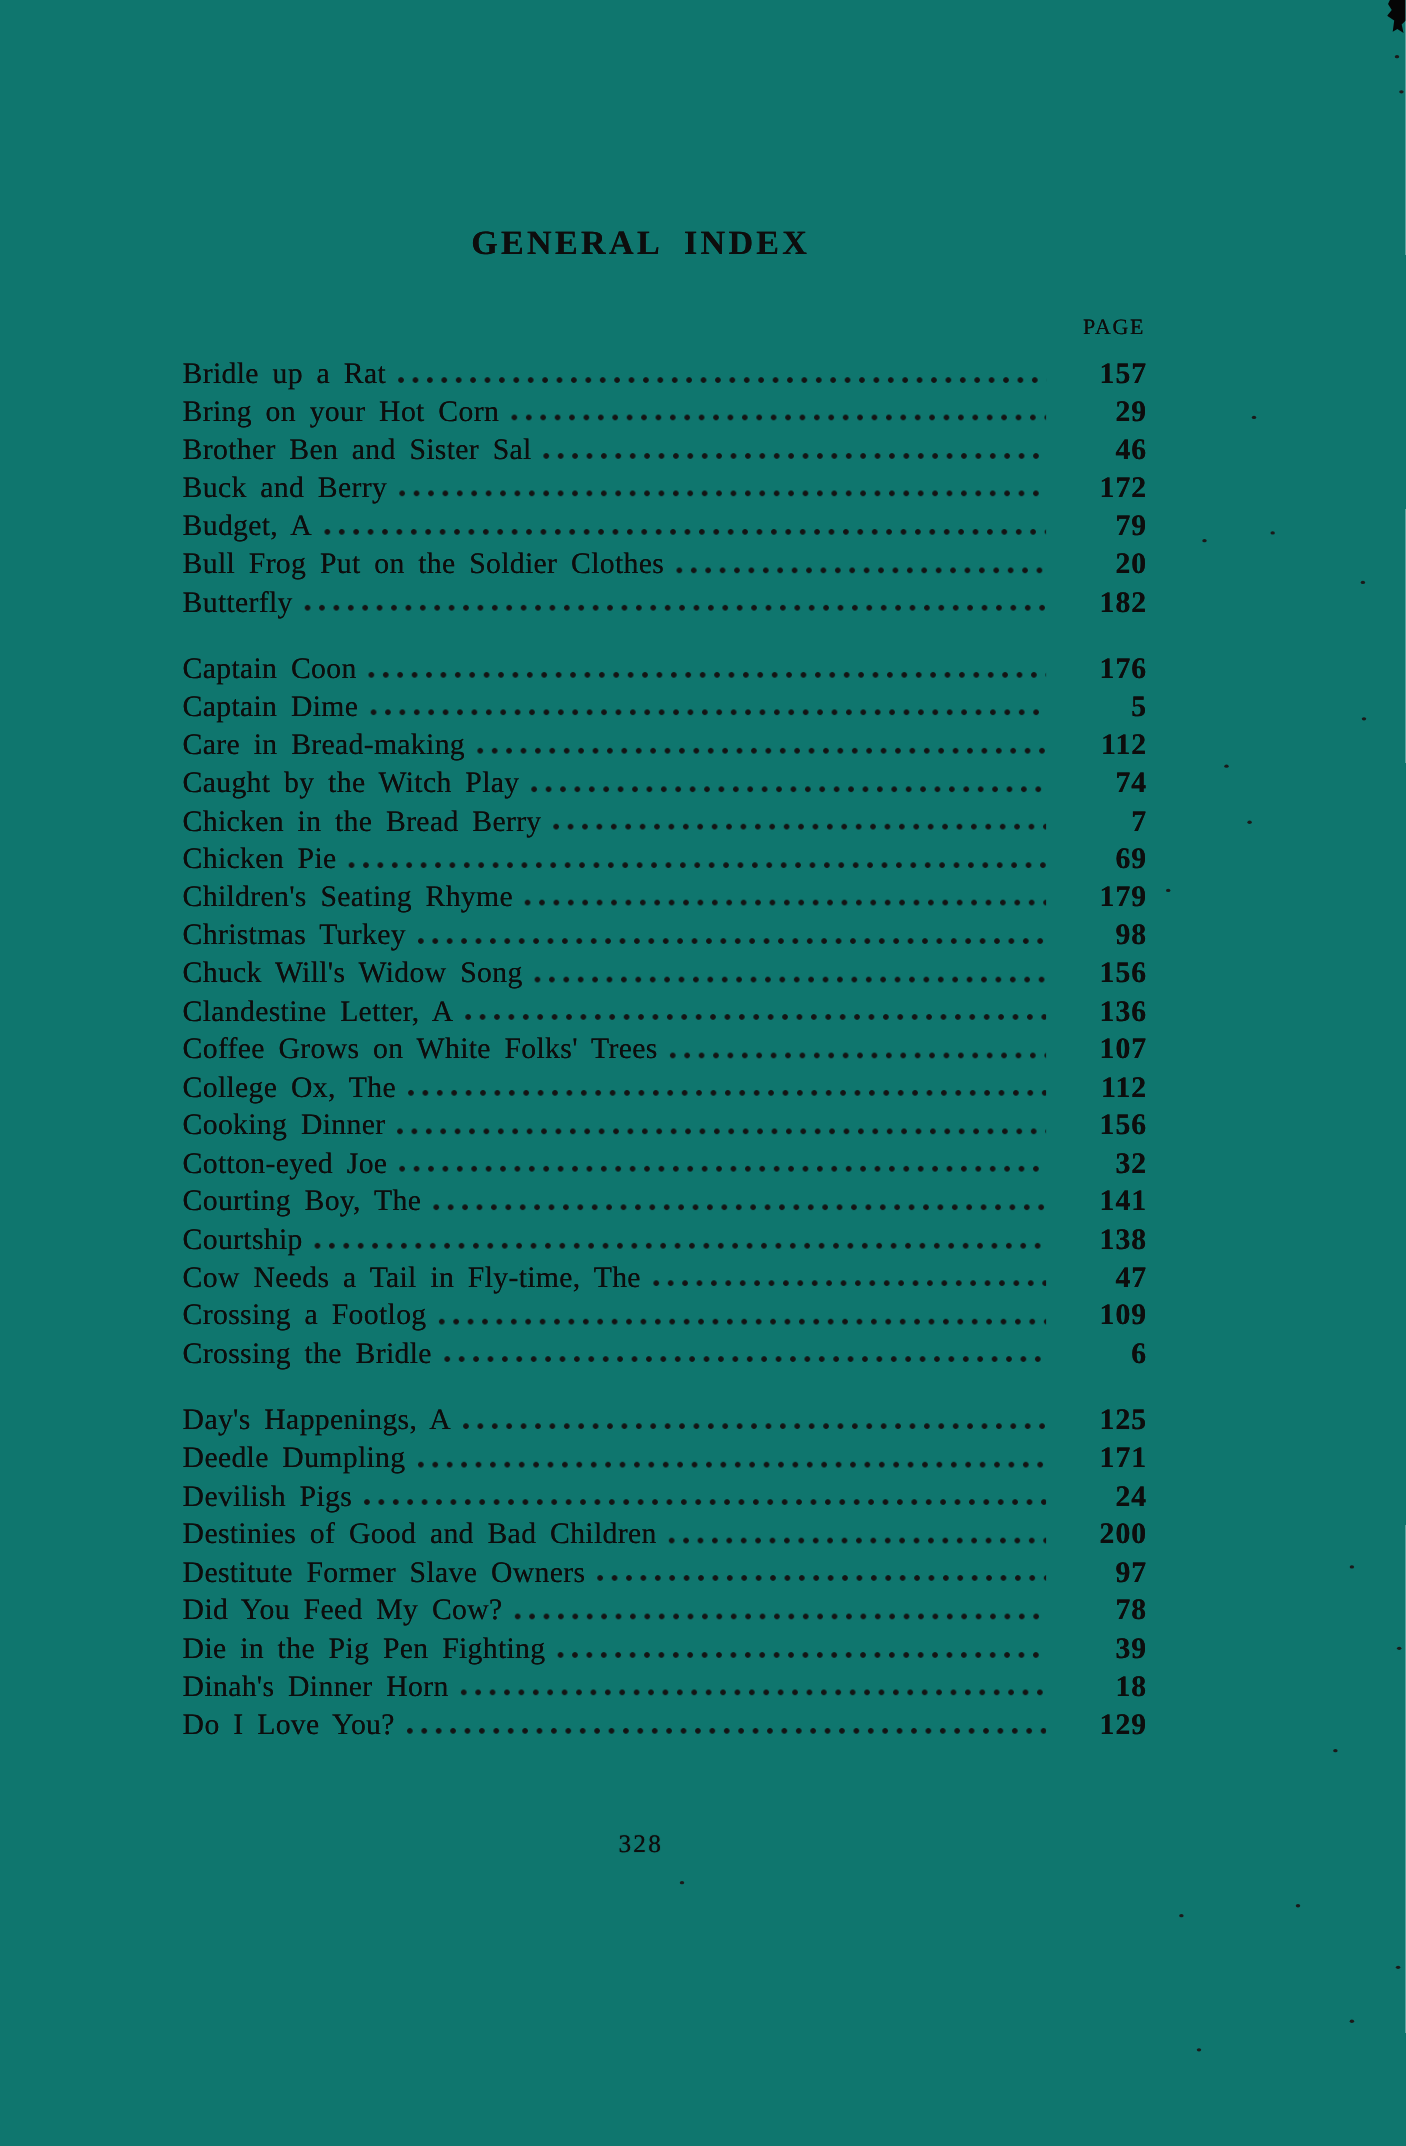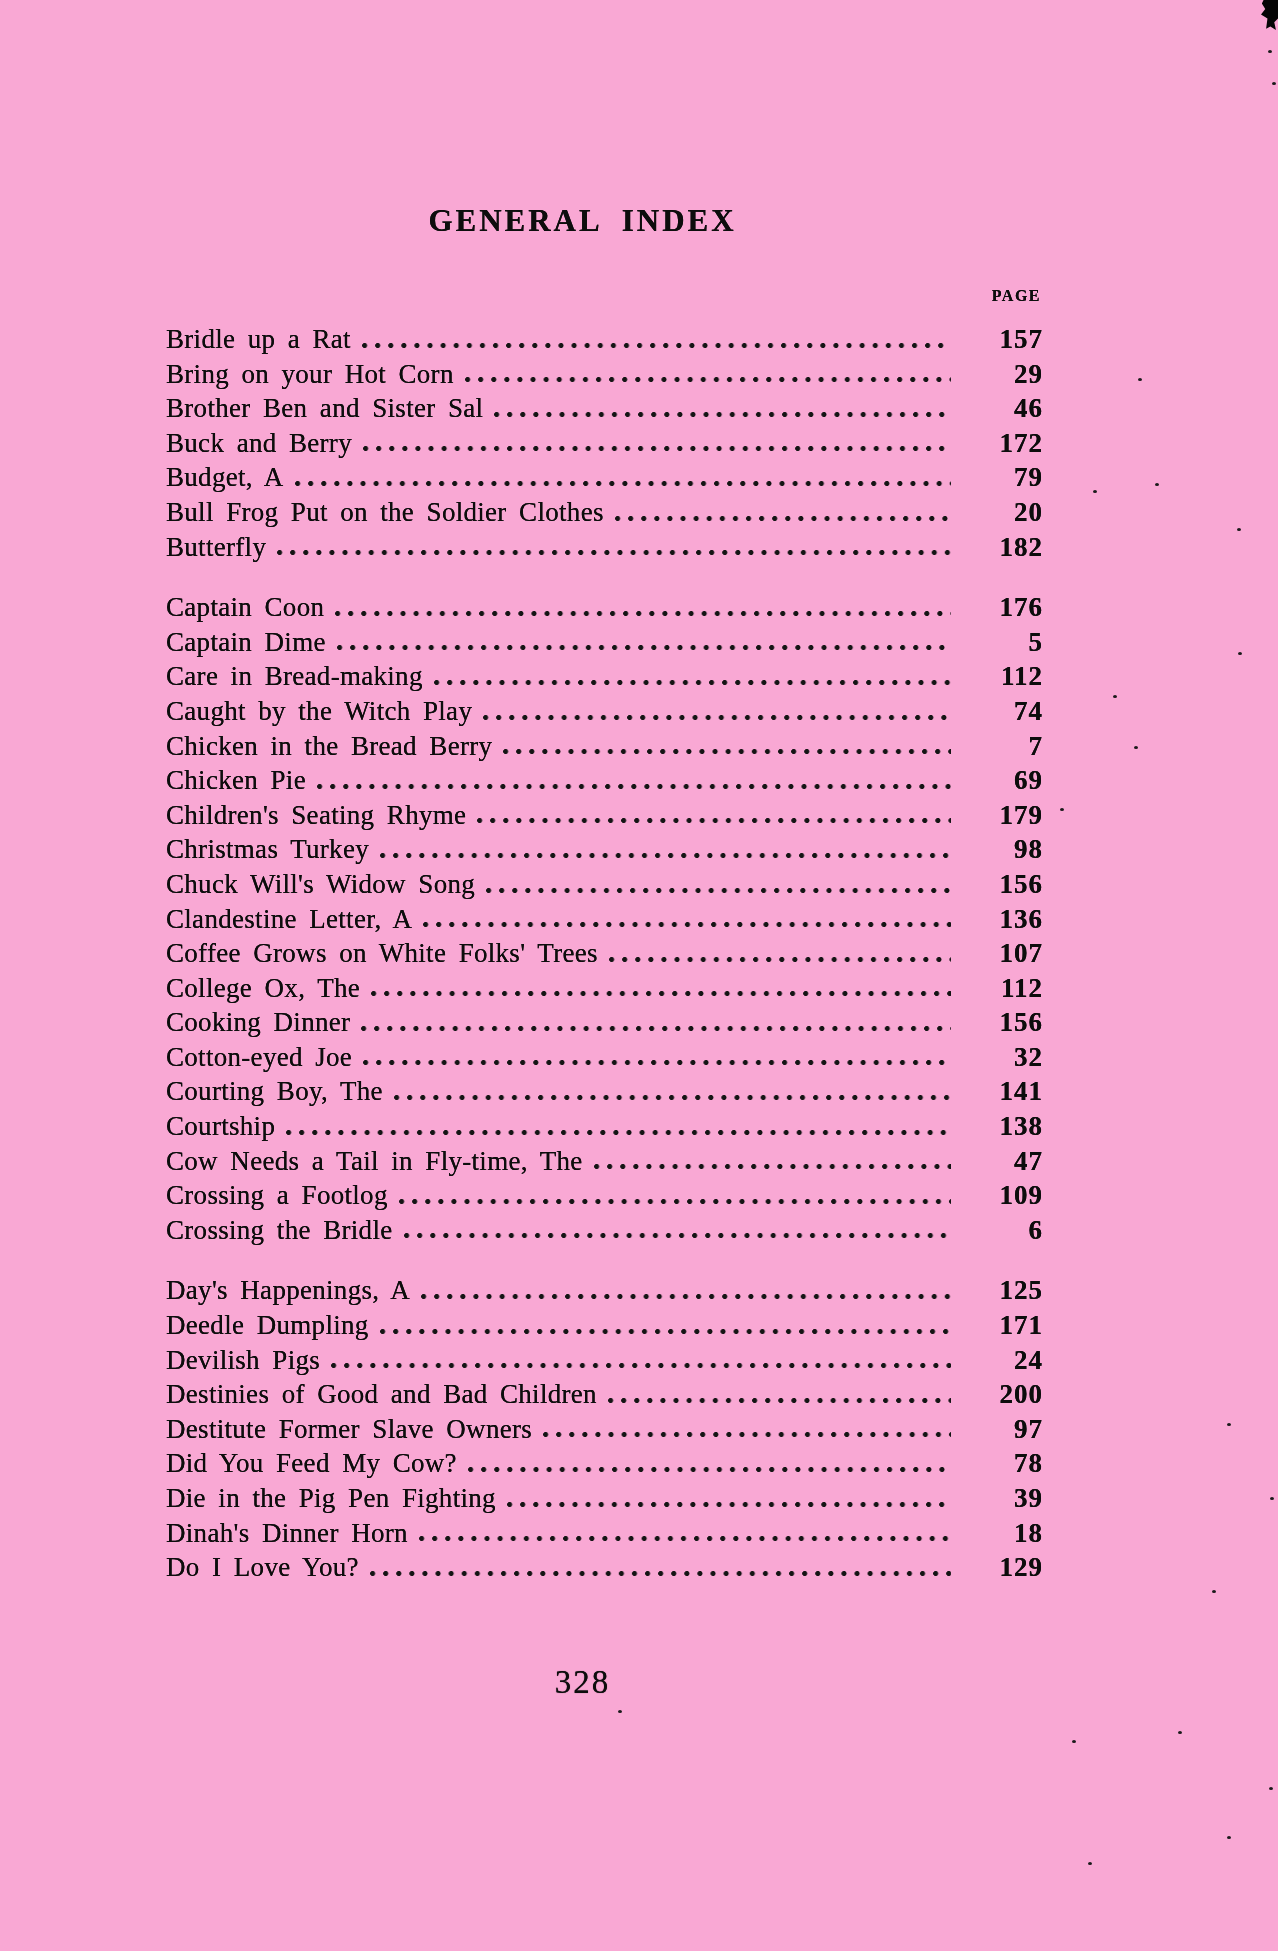"GENERAL INDEX" .page { background: #f9a8d4 -> #0f766e }
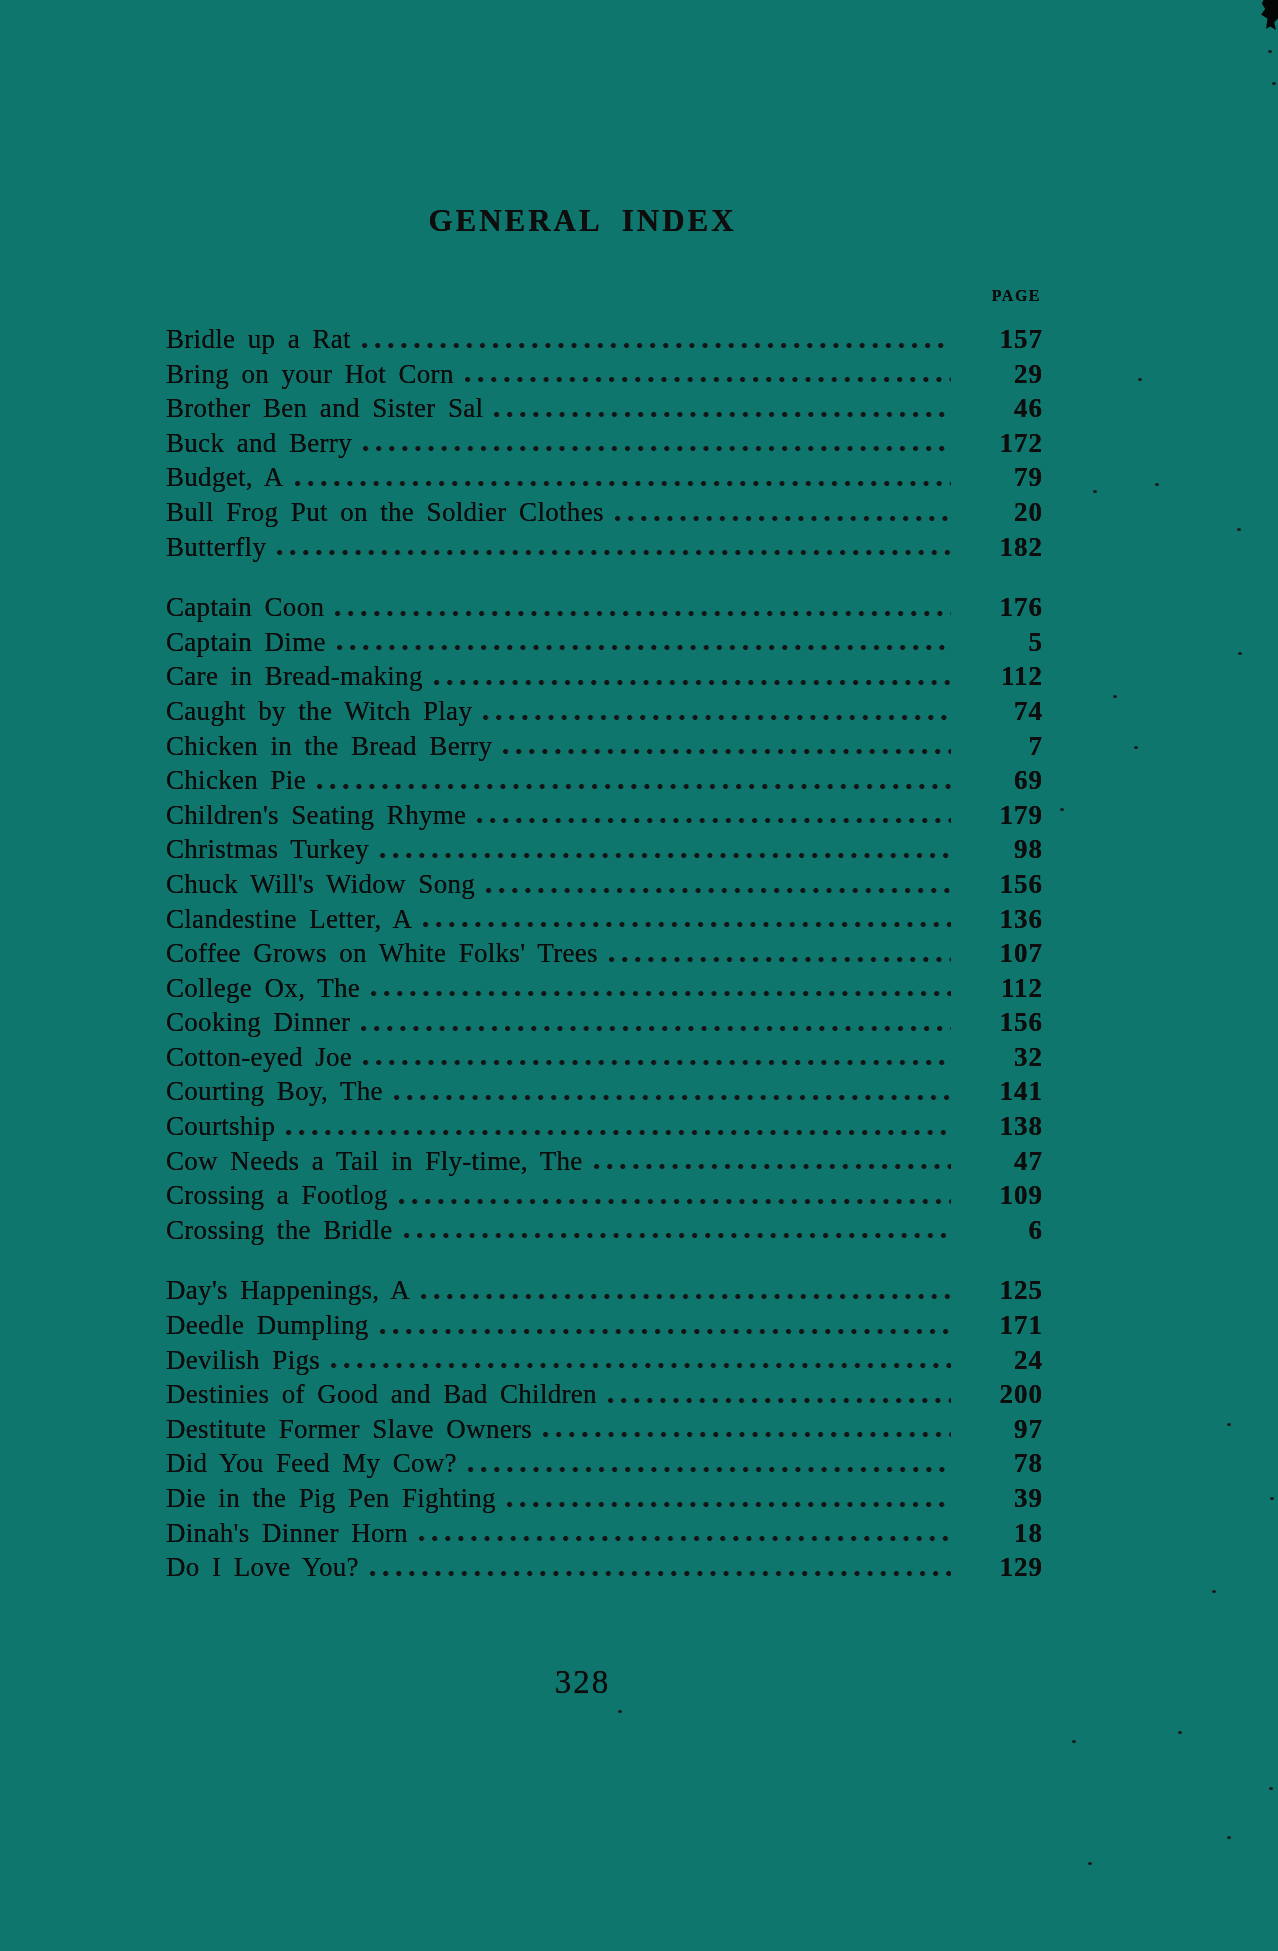"PAGE" .page-label { font-size: 16px -> 20px; font-weight: bold -> normal }
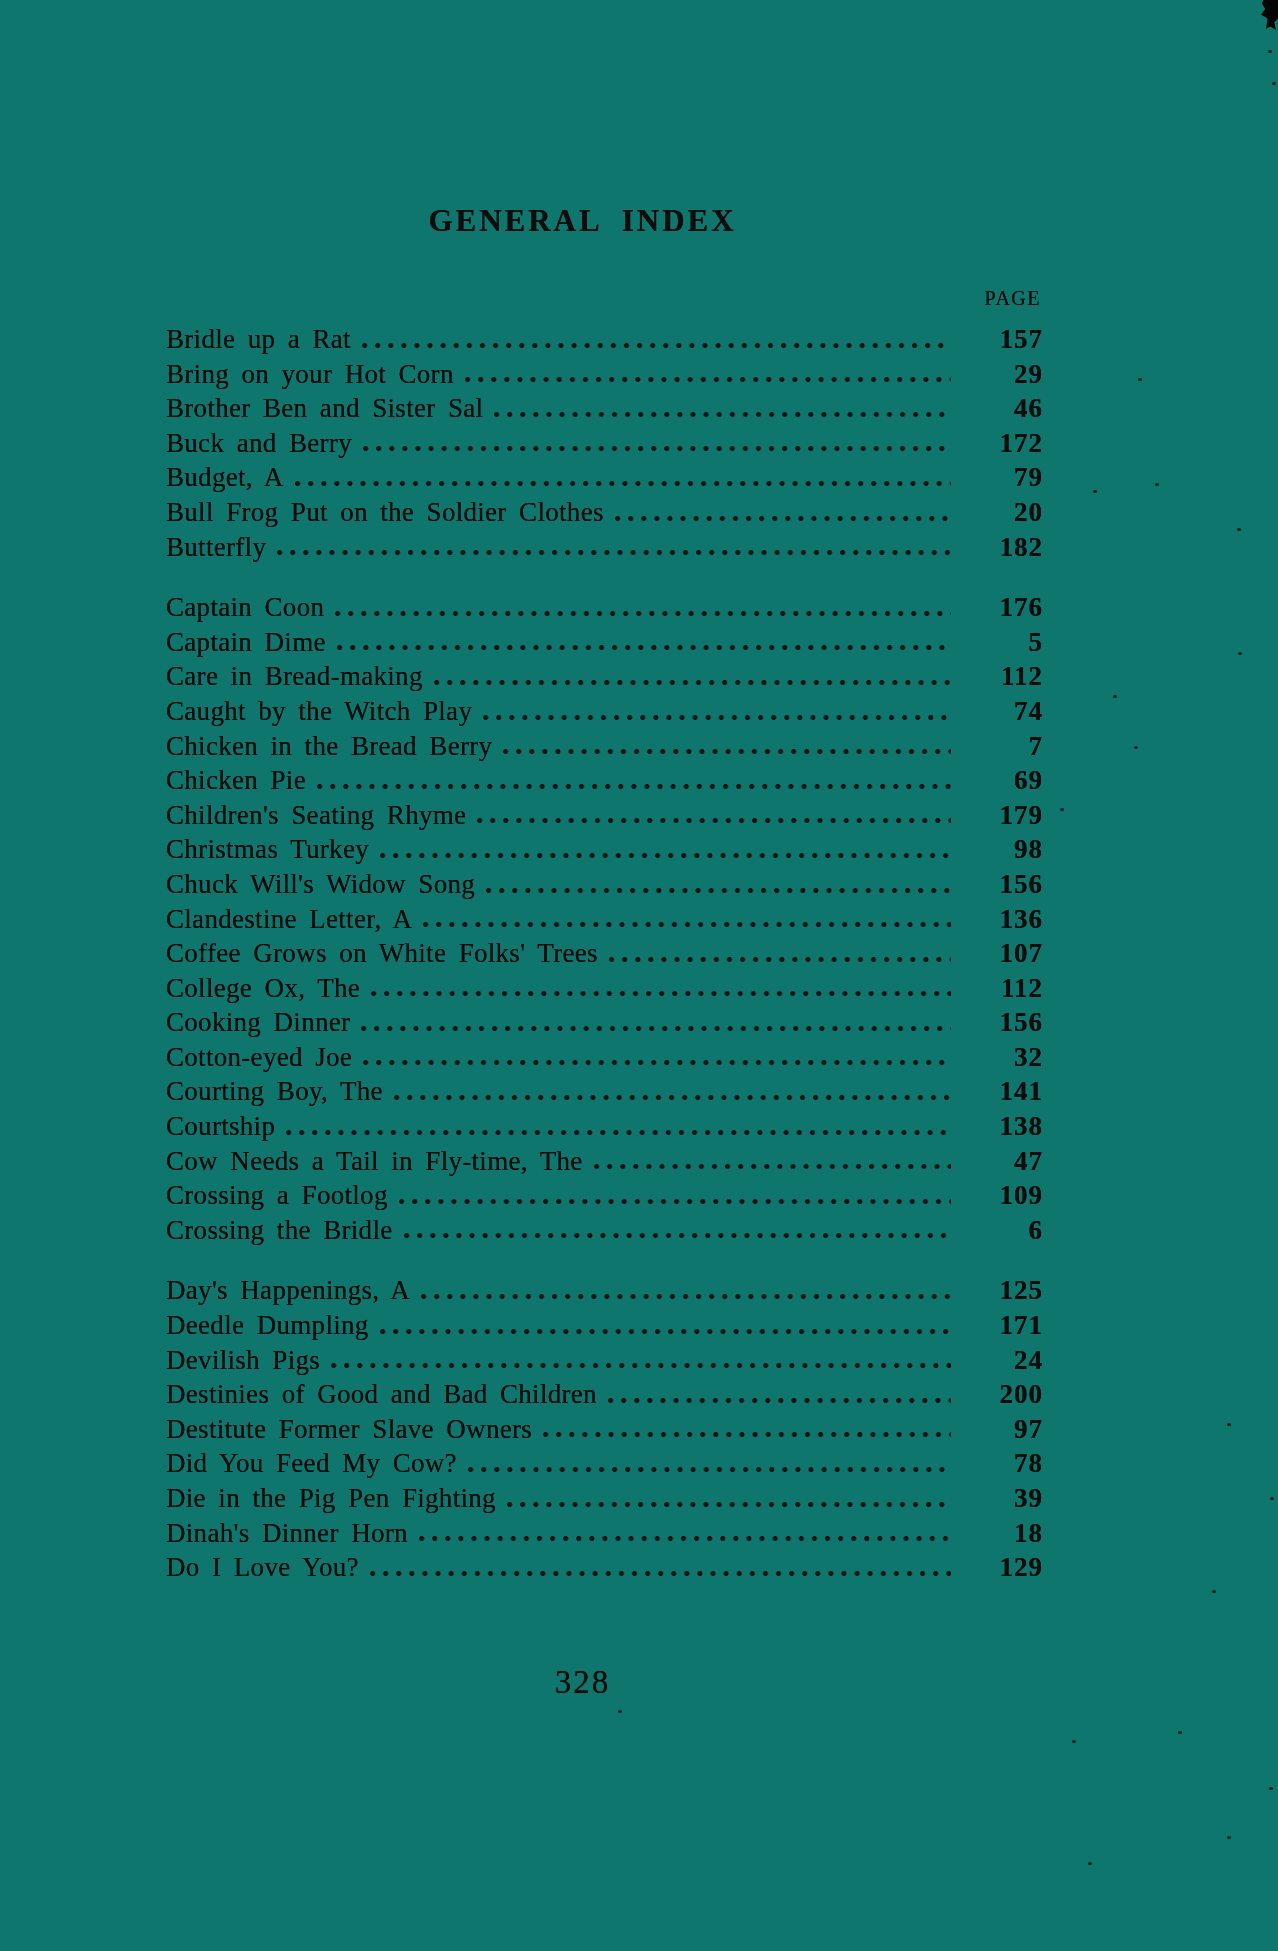"328" .folio { font-size: 33px -> 23px }
